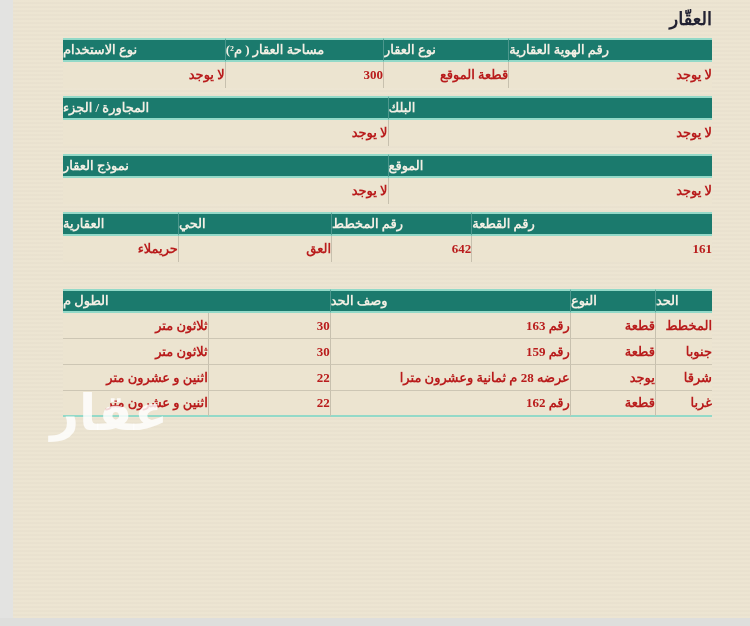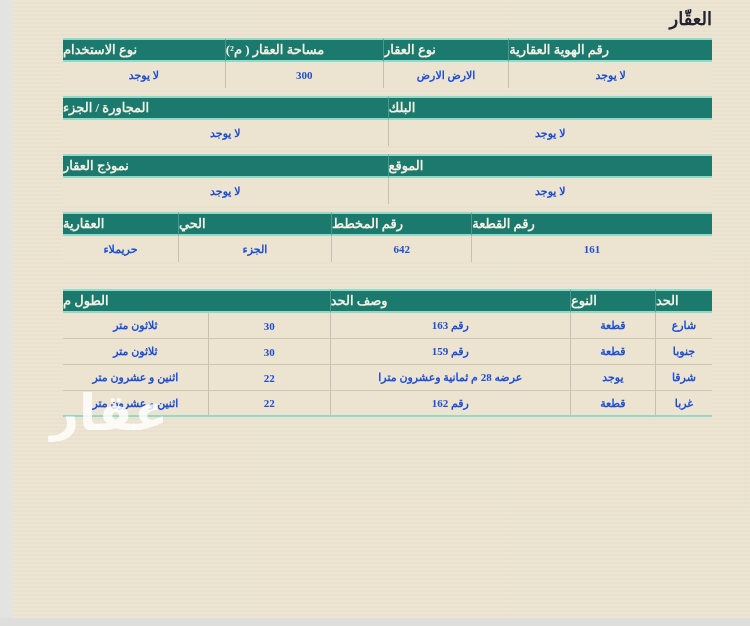"لا يوجد" .sec td { color: #1d4ed8 -> #b91c1c; font-size: 11px -> 13px; text-align: center -> none }
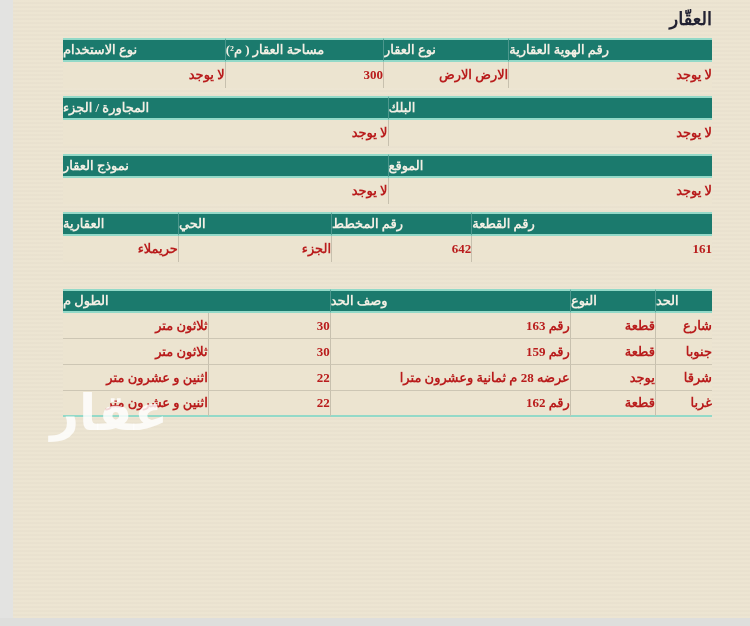"الارض الارض" td { text: الارض الارض -> قطعة الموقع }
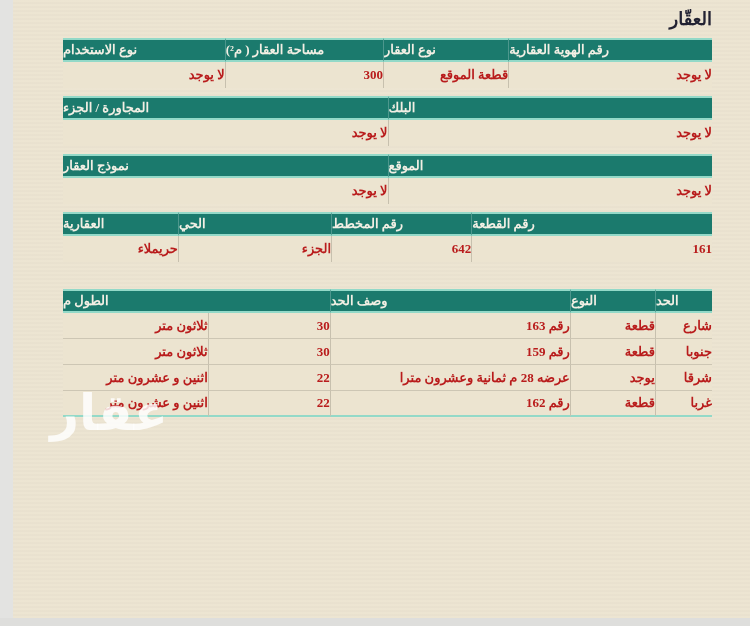"الجزء" td { text: الجزء -> العق }
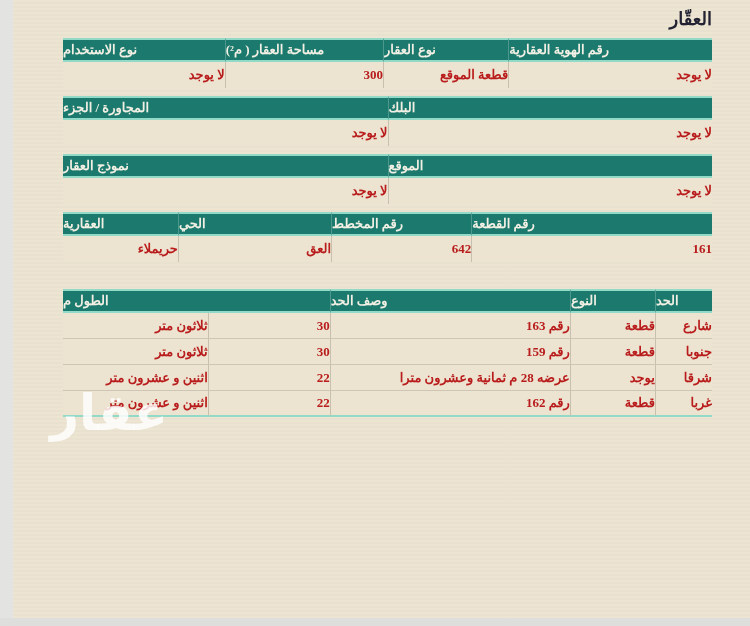"شارع" td { text: شارع -> المخطط }
